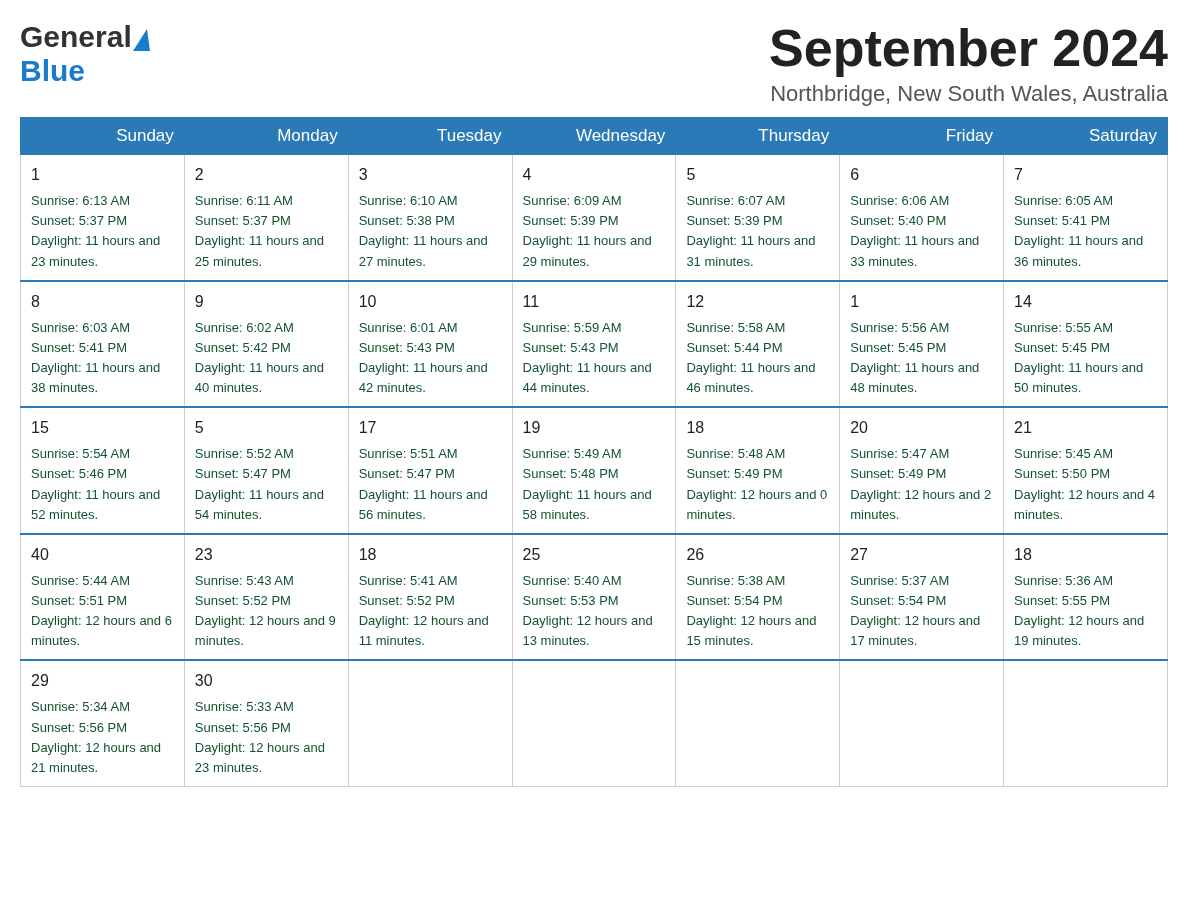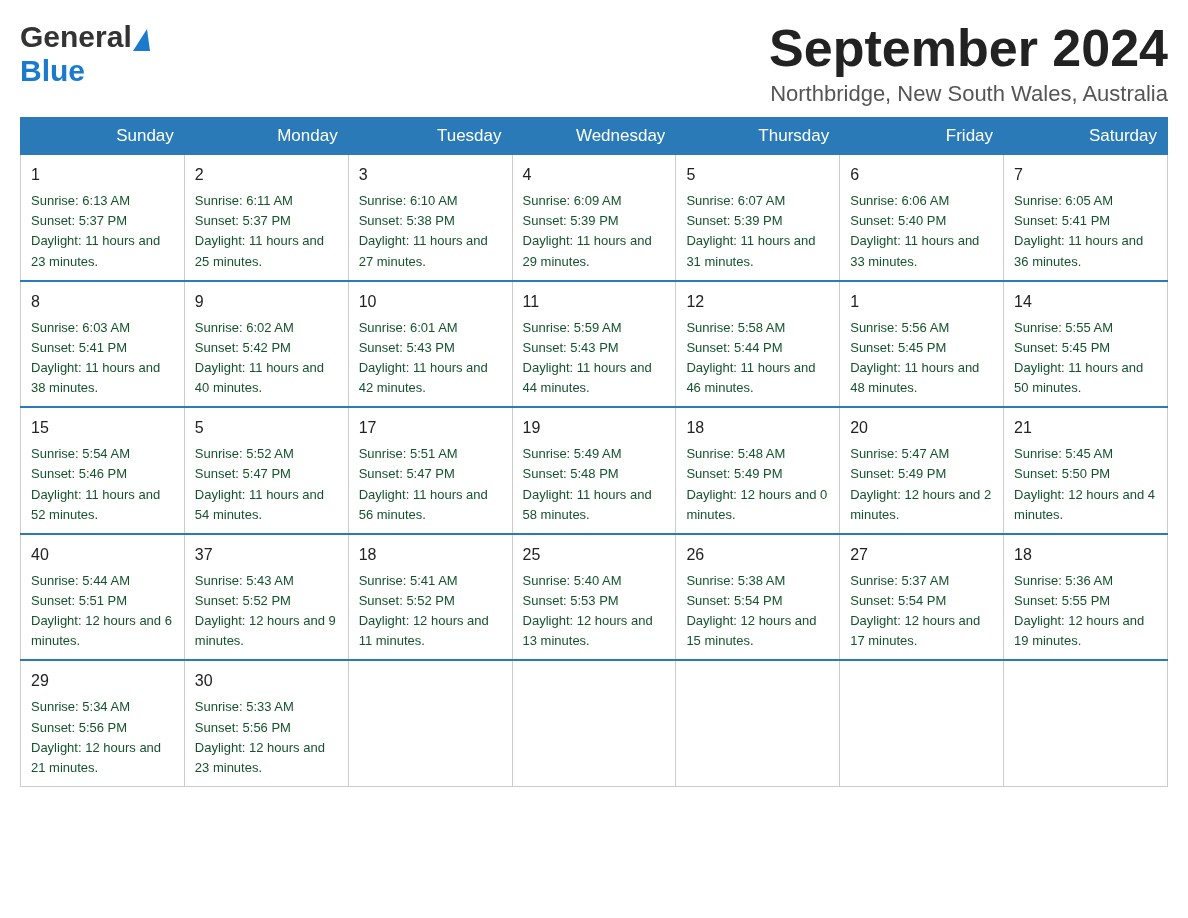"37" span.day-num { text: 37 -> 23 }
